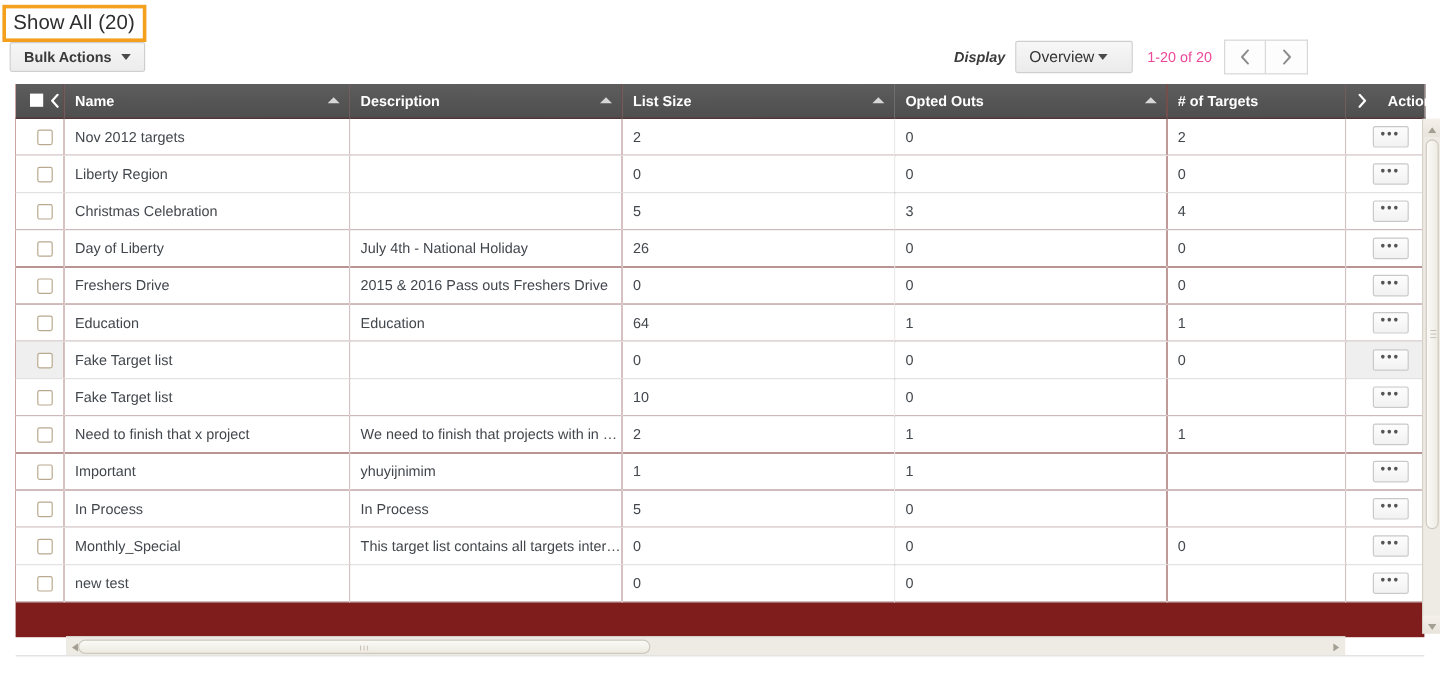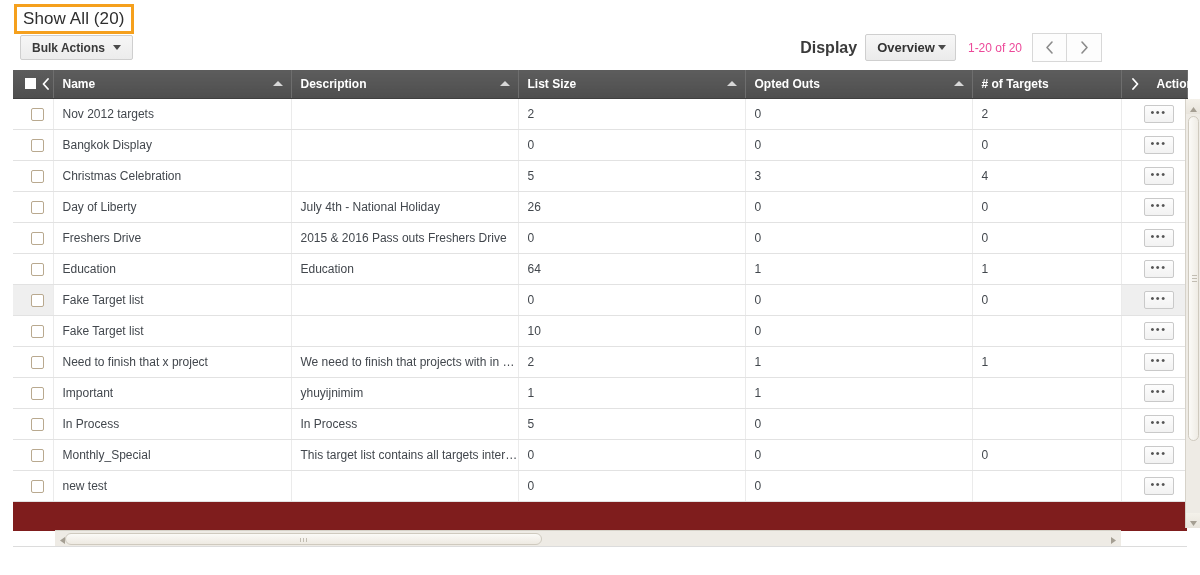"Show All (20)" .toolbar { left: 12px -> 0 }
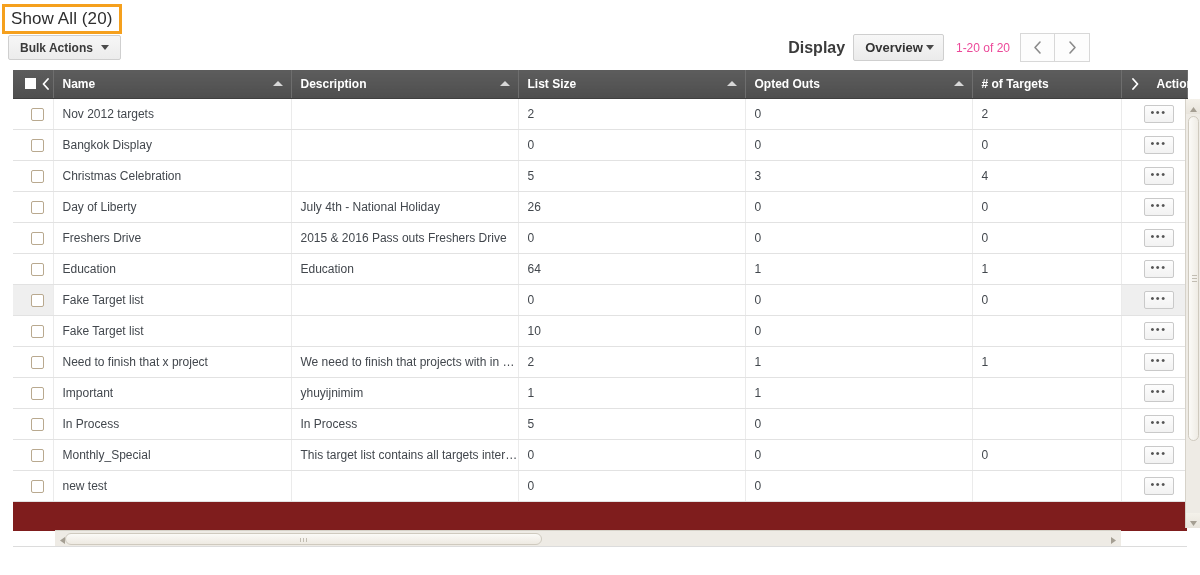"Display" .display-label { font-size: 16px -> 12px; font-style: none -> italic }
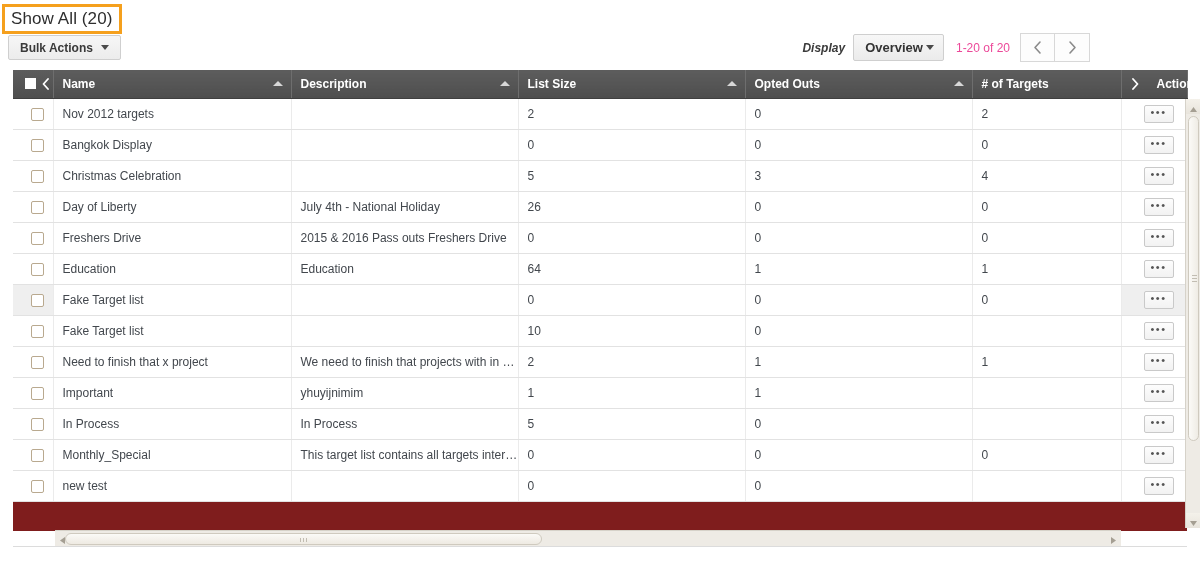"Overview" .overview-btn { font-weight: bold -> normal; padding: 0 9px 0 11px -> 0 20px 0 11px }
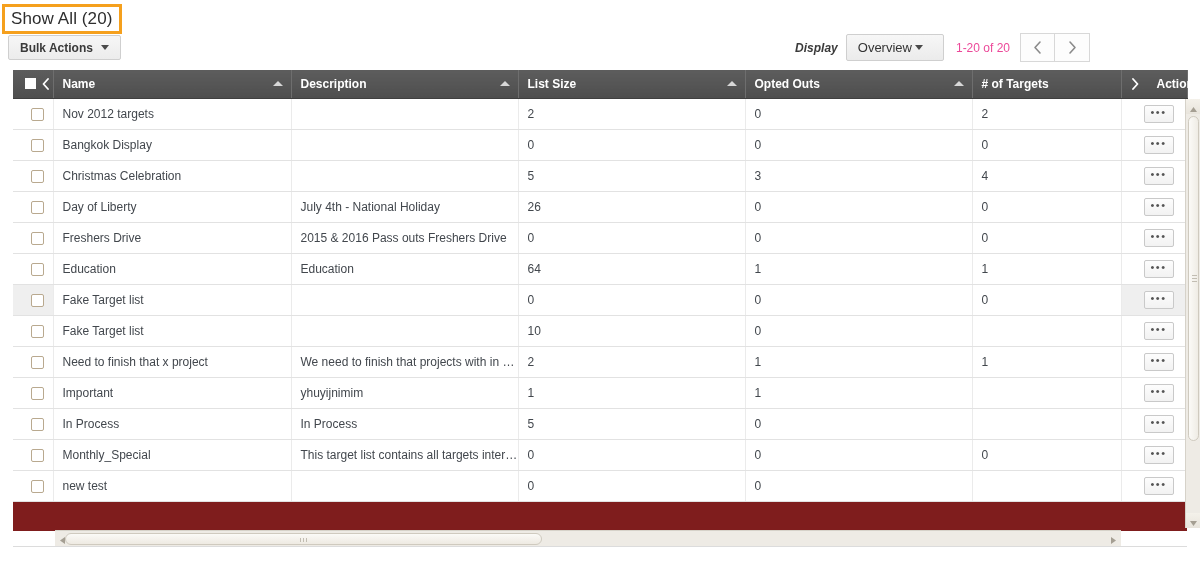"Bangkok Display" td { text: Bangkok Display -> Liberty Region }
